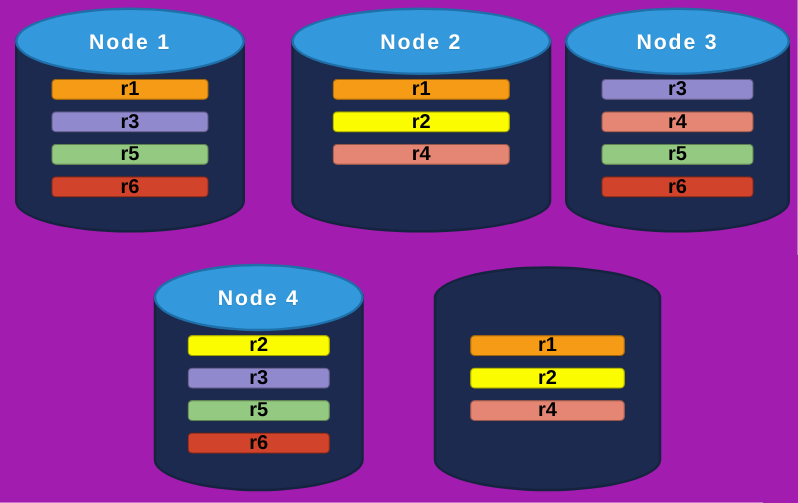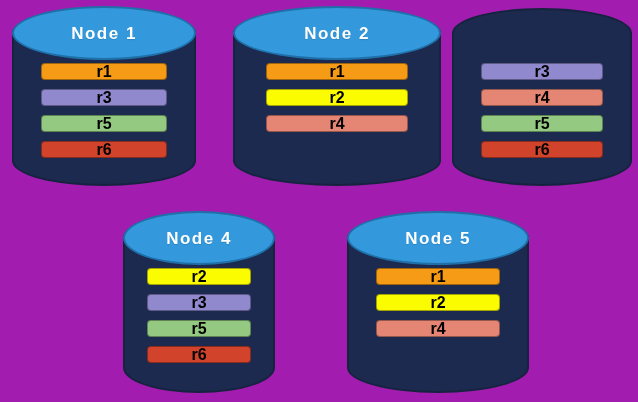"Node 3" div.cyl-top { html: none -> <div> <span>Node 3</span> </div> }
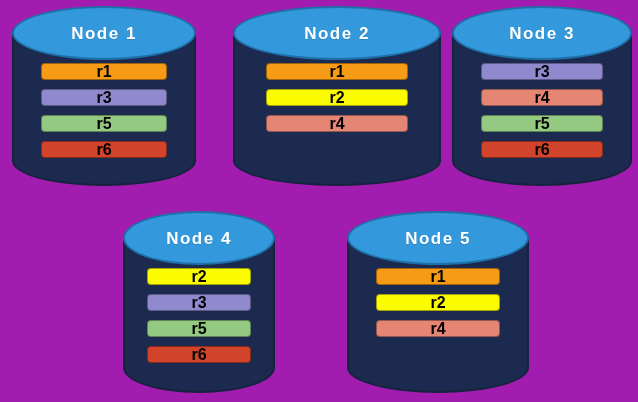"Node 4" div.cylinder { width: 152px -> 168px }
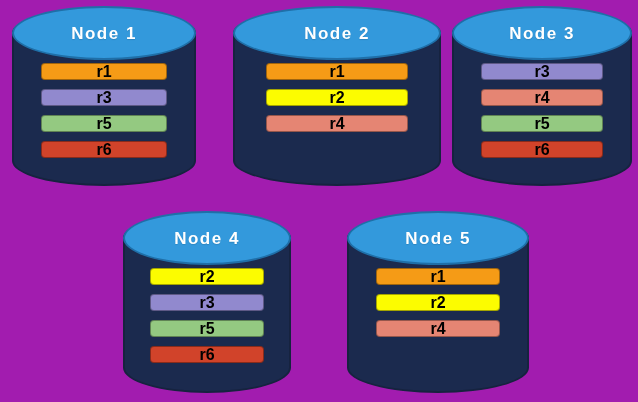"Node 5" div.cyl-top { html: <div> <span>Node 5</span> </div> -> none }
